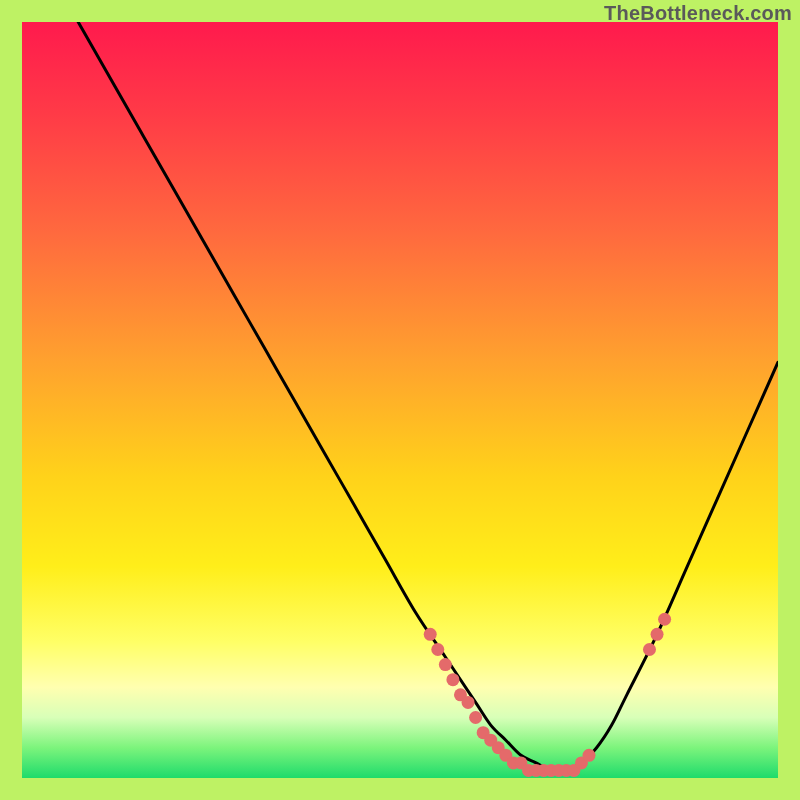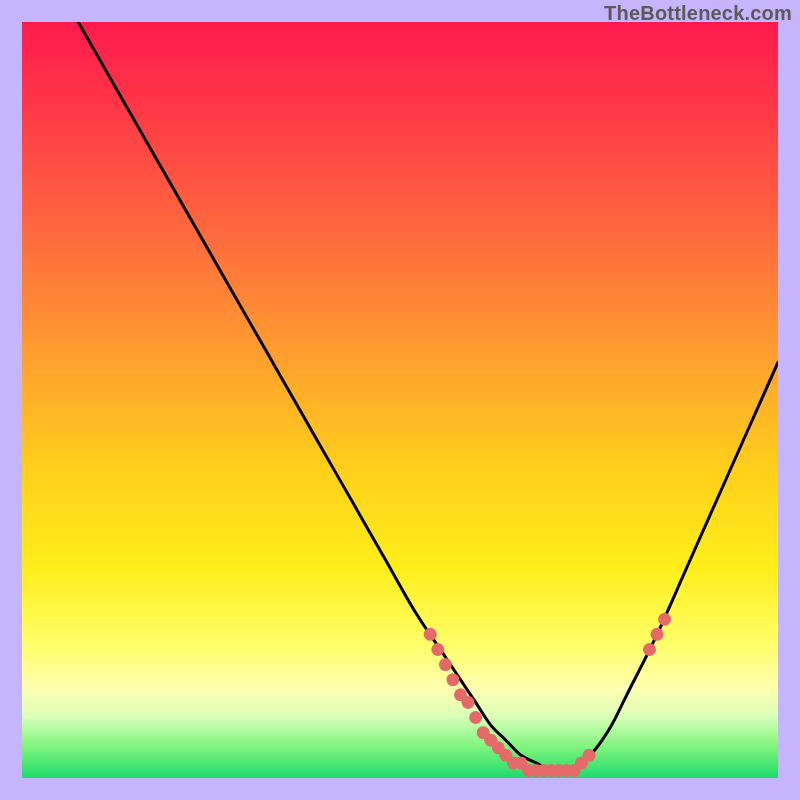"TheBottleneck.com" .frame { background: #c4b5fd -> #bef264 }
